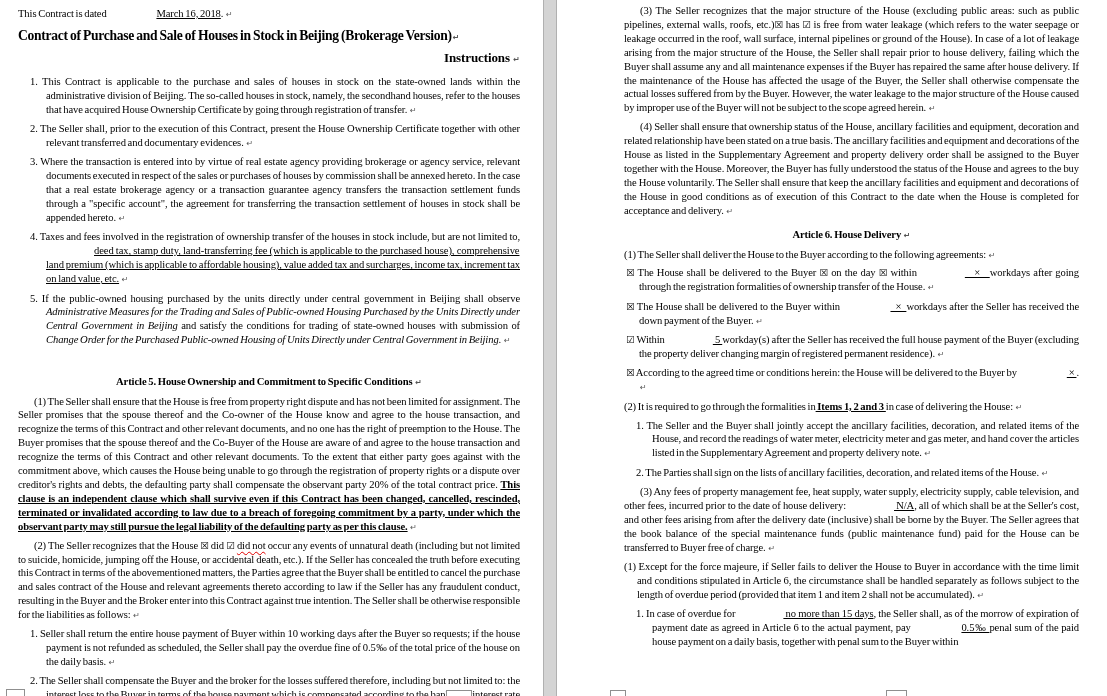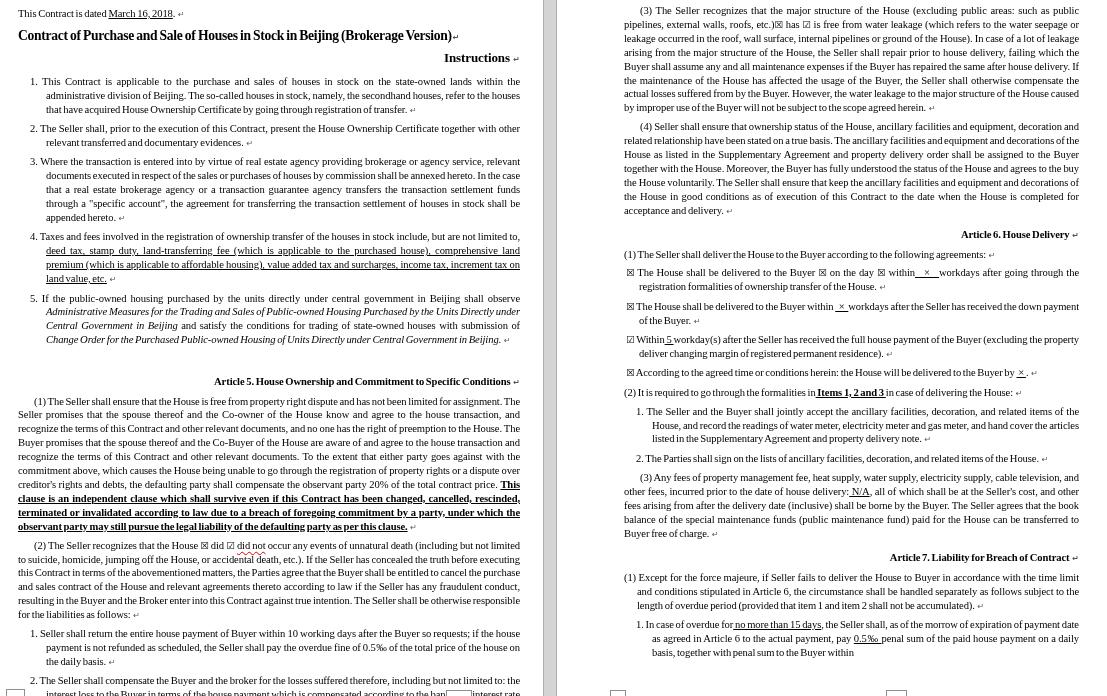"March 16, 2018" .u { margin-left: none -> 48px }
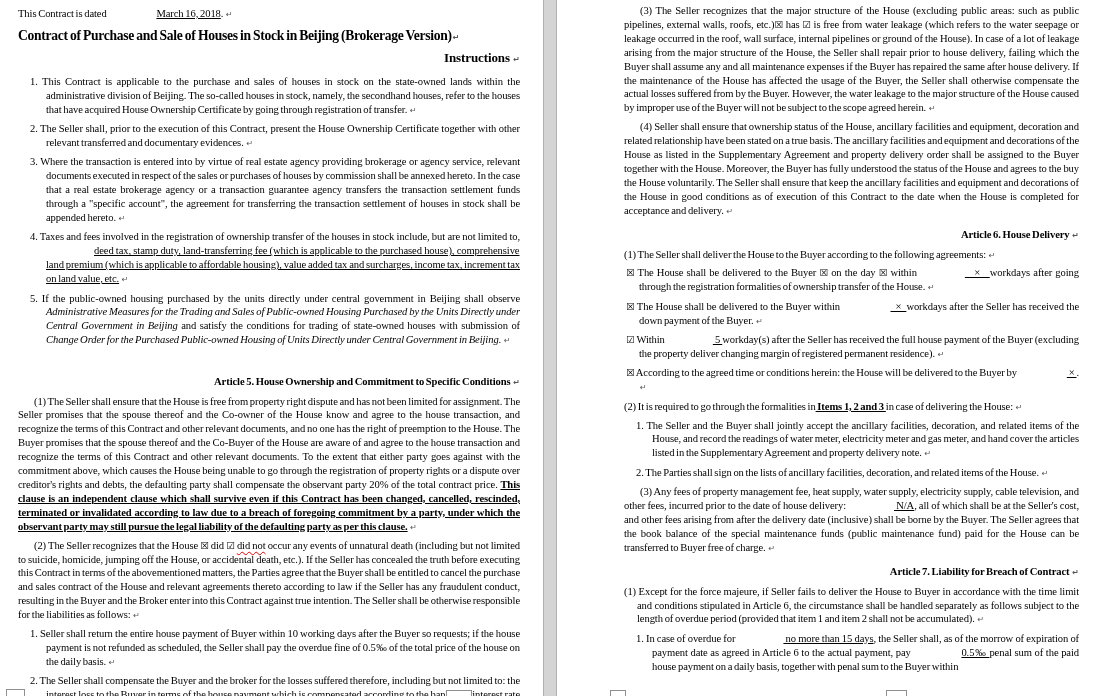"Article 6. House Delivery ↵" .h { text-align: right -> center }
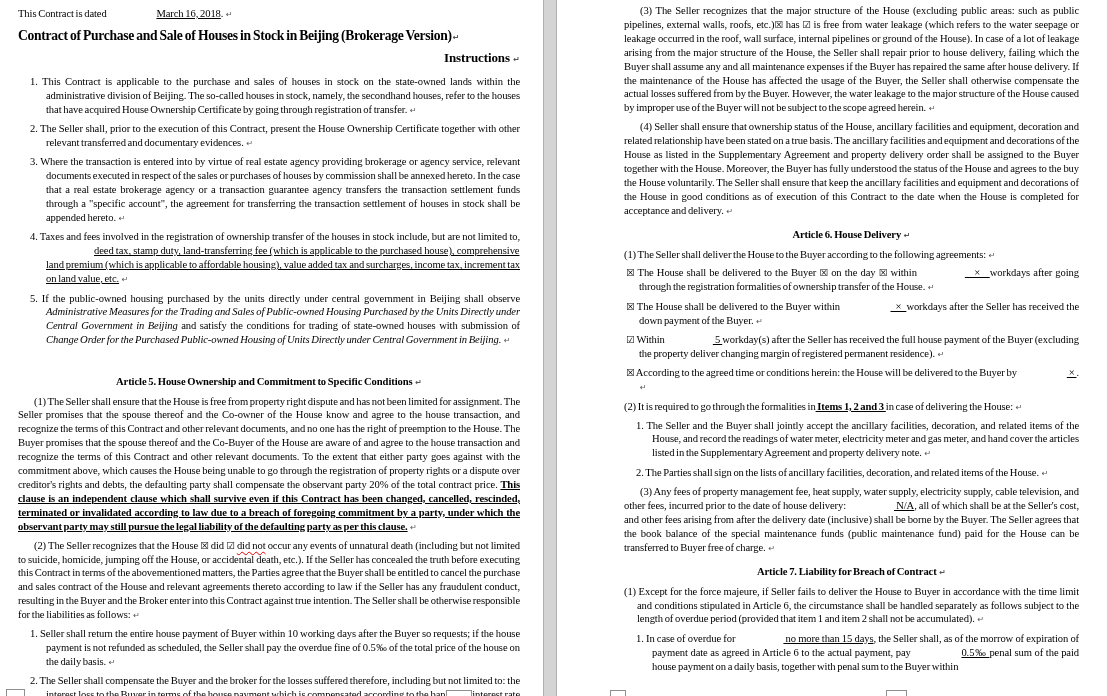"Article 7. Liability for Breach" div.h { html: <div><span>Article 7. Liability for Breach of Contract </span><span>↵</span></div> -> none }
